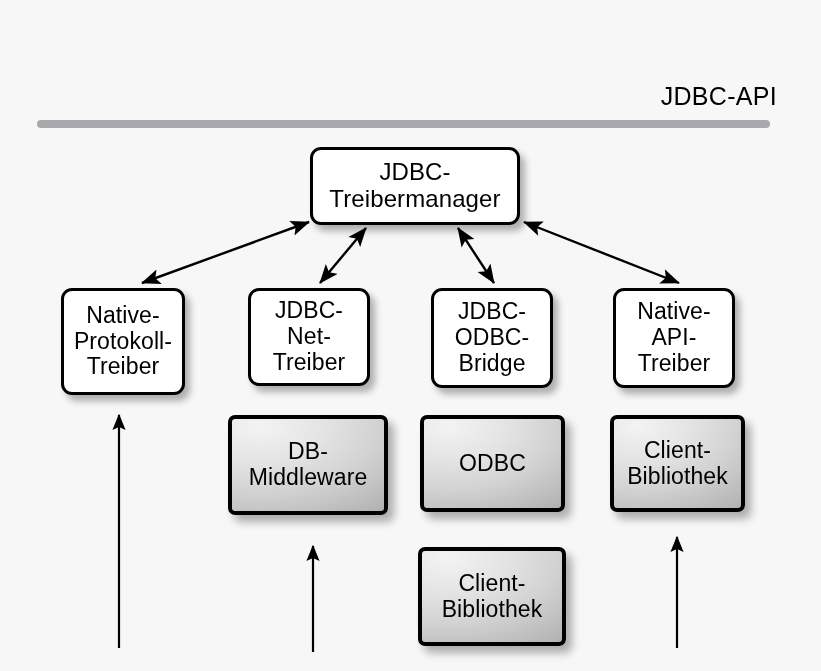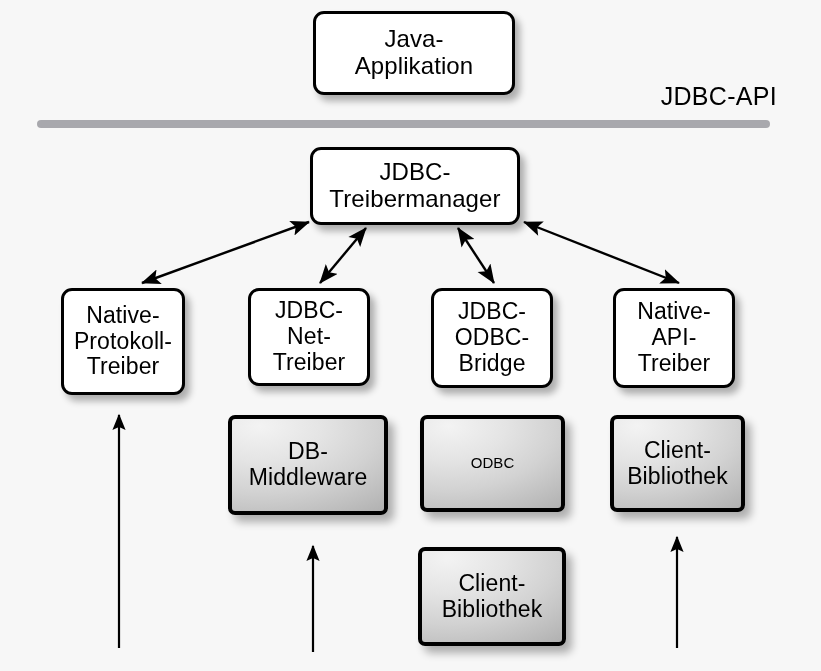"Java-" div.node { html: <div> <span>Java- Applikation</span> </div> -> none }
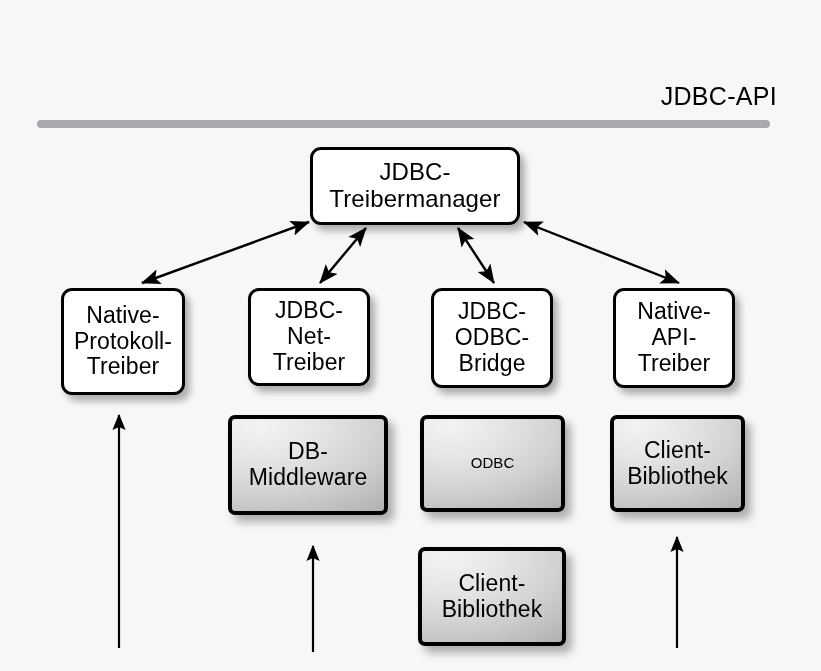"ODBC" #box-odbc { font-size: 15px -> 23px }
